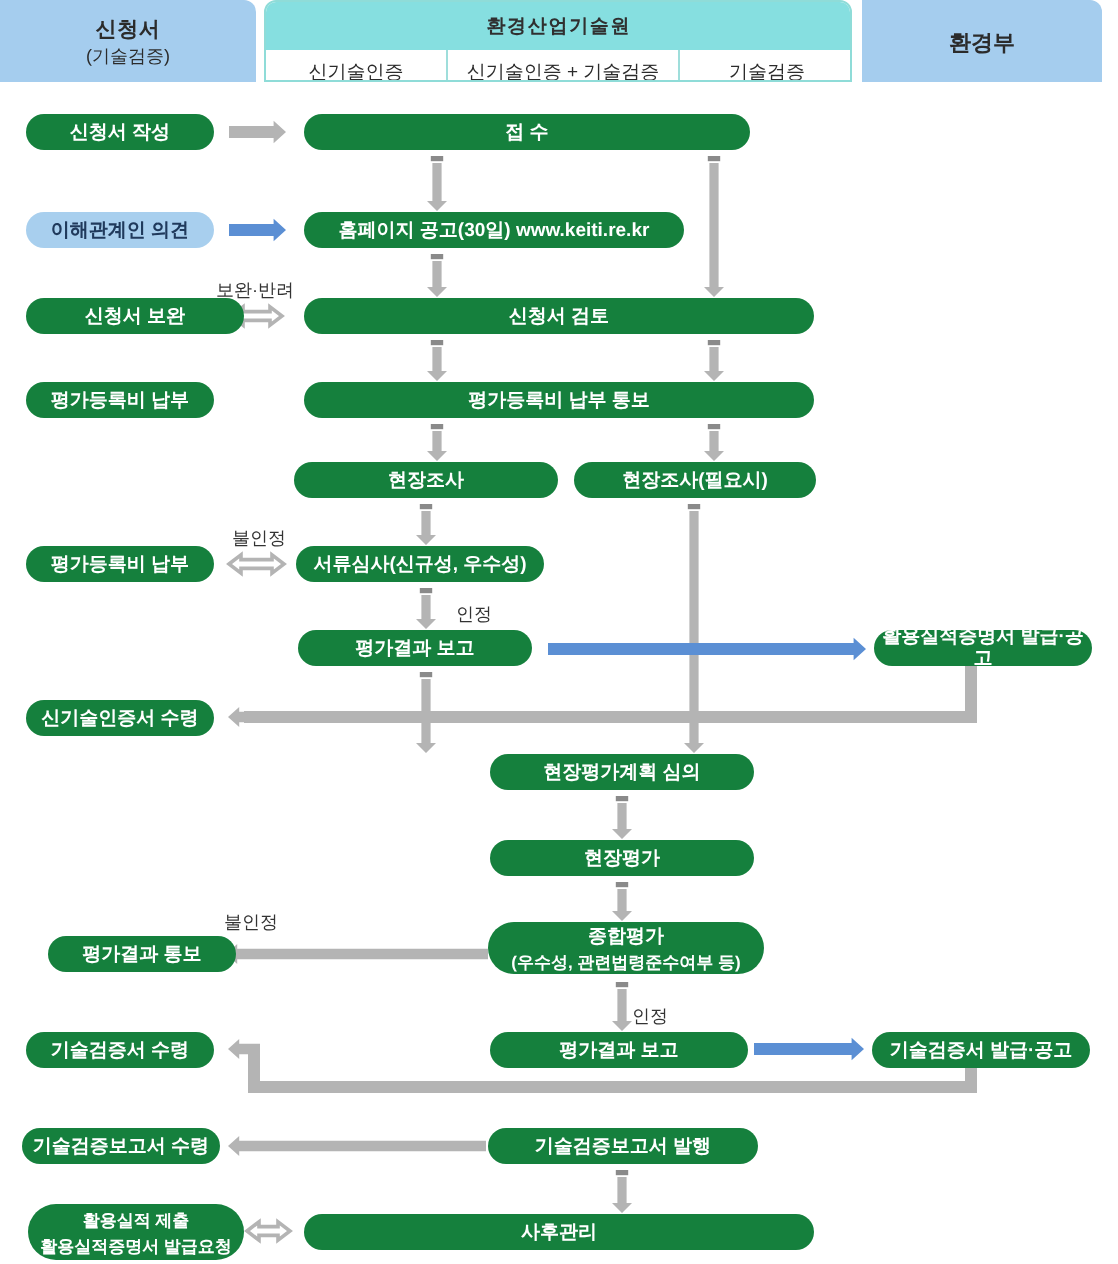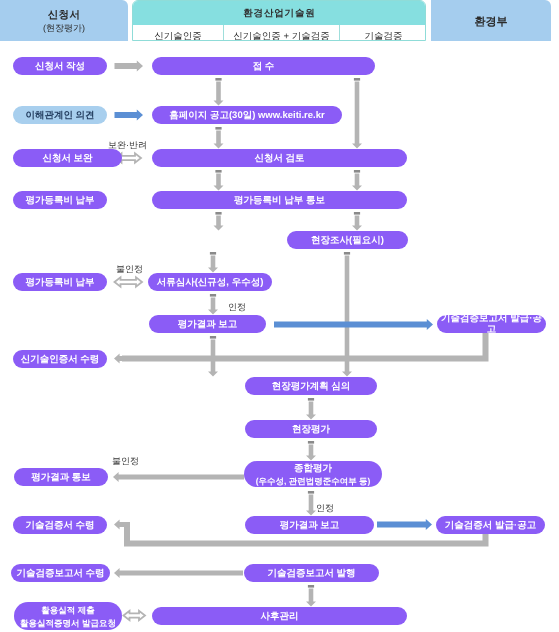"(현장평가)" div.hdr-t2 { text: 현장평가 -> 기술검증 }
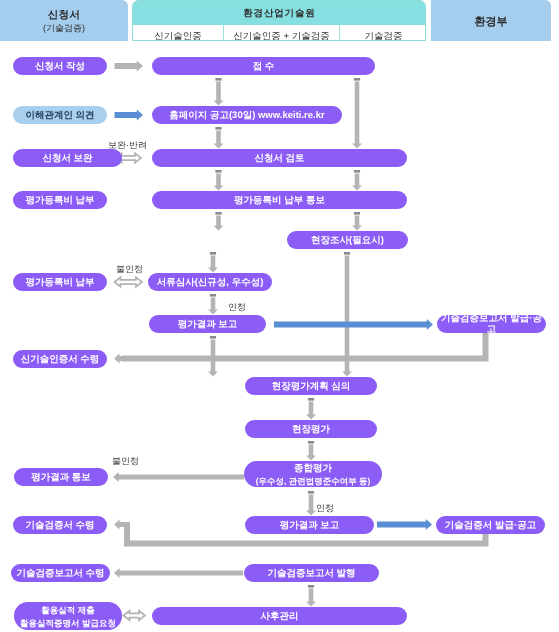"신청서 작성" .pill.gray { background: #8b5cf6 -> #15803d }
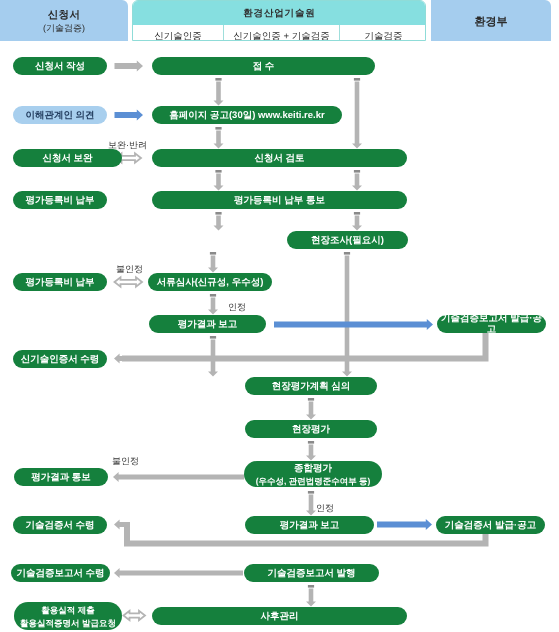"현장조사" div.pill { html: none -> <div> <span>현장조사</span> </div> }
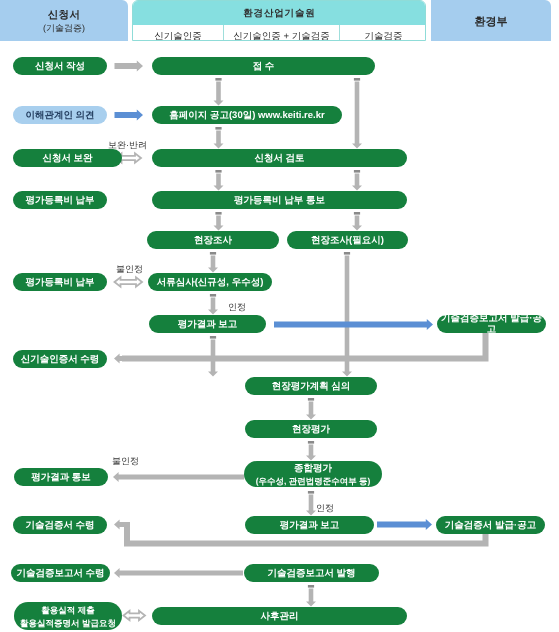"기술검증보고서 발급·공고" span.l1 { text: 기술검증보고서 -> 활용실적증명서 }
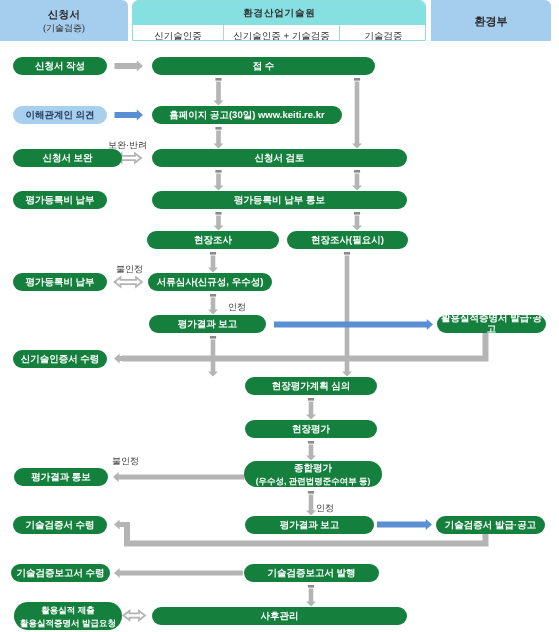"평가결과 통보" div.pill { left: 14px -> 24px }
